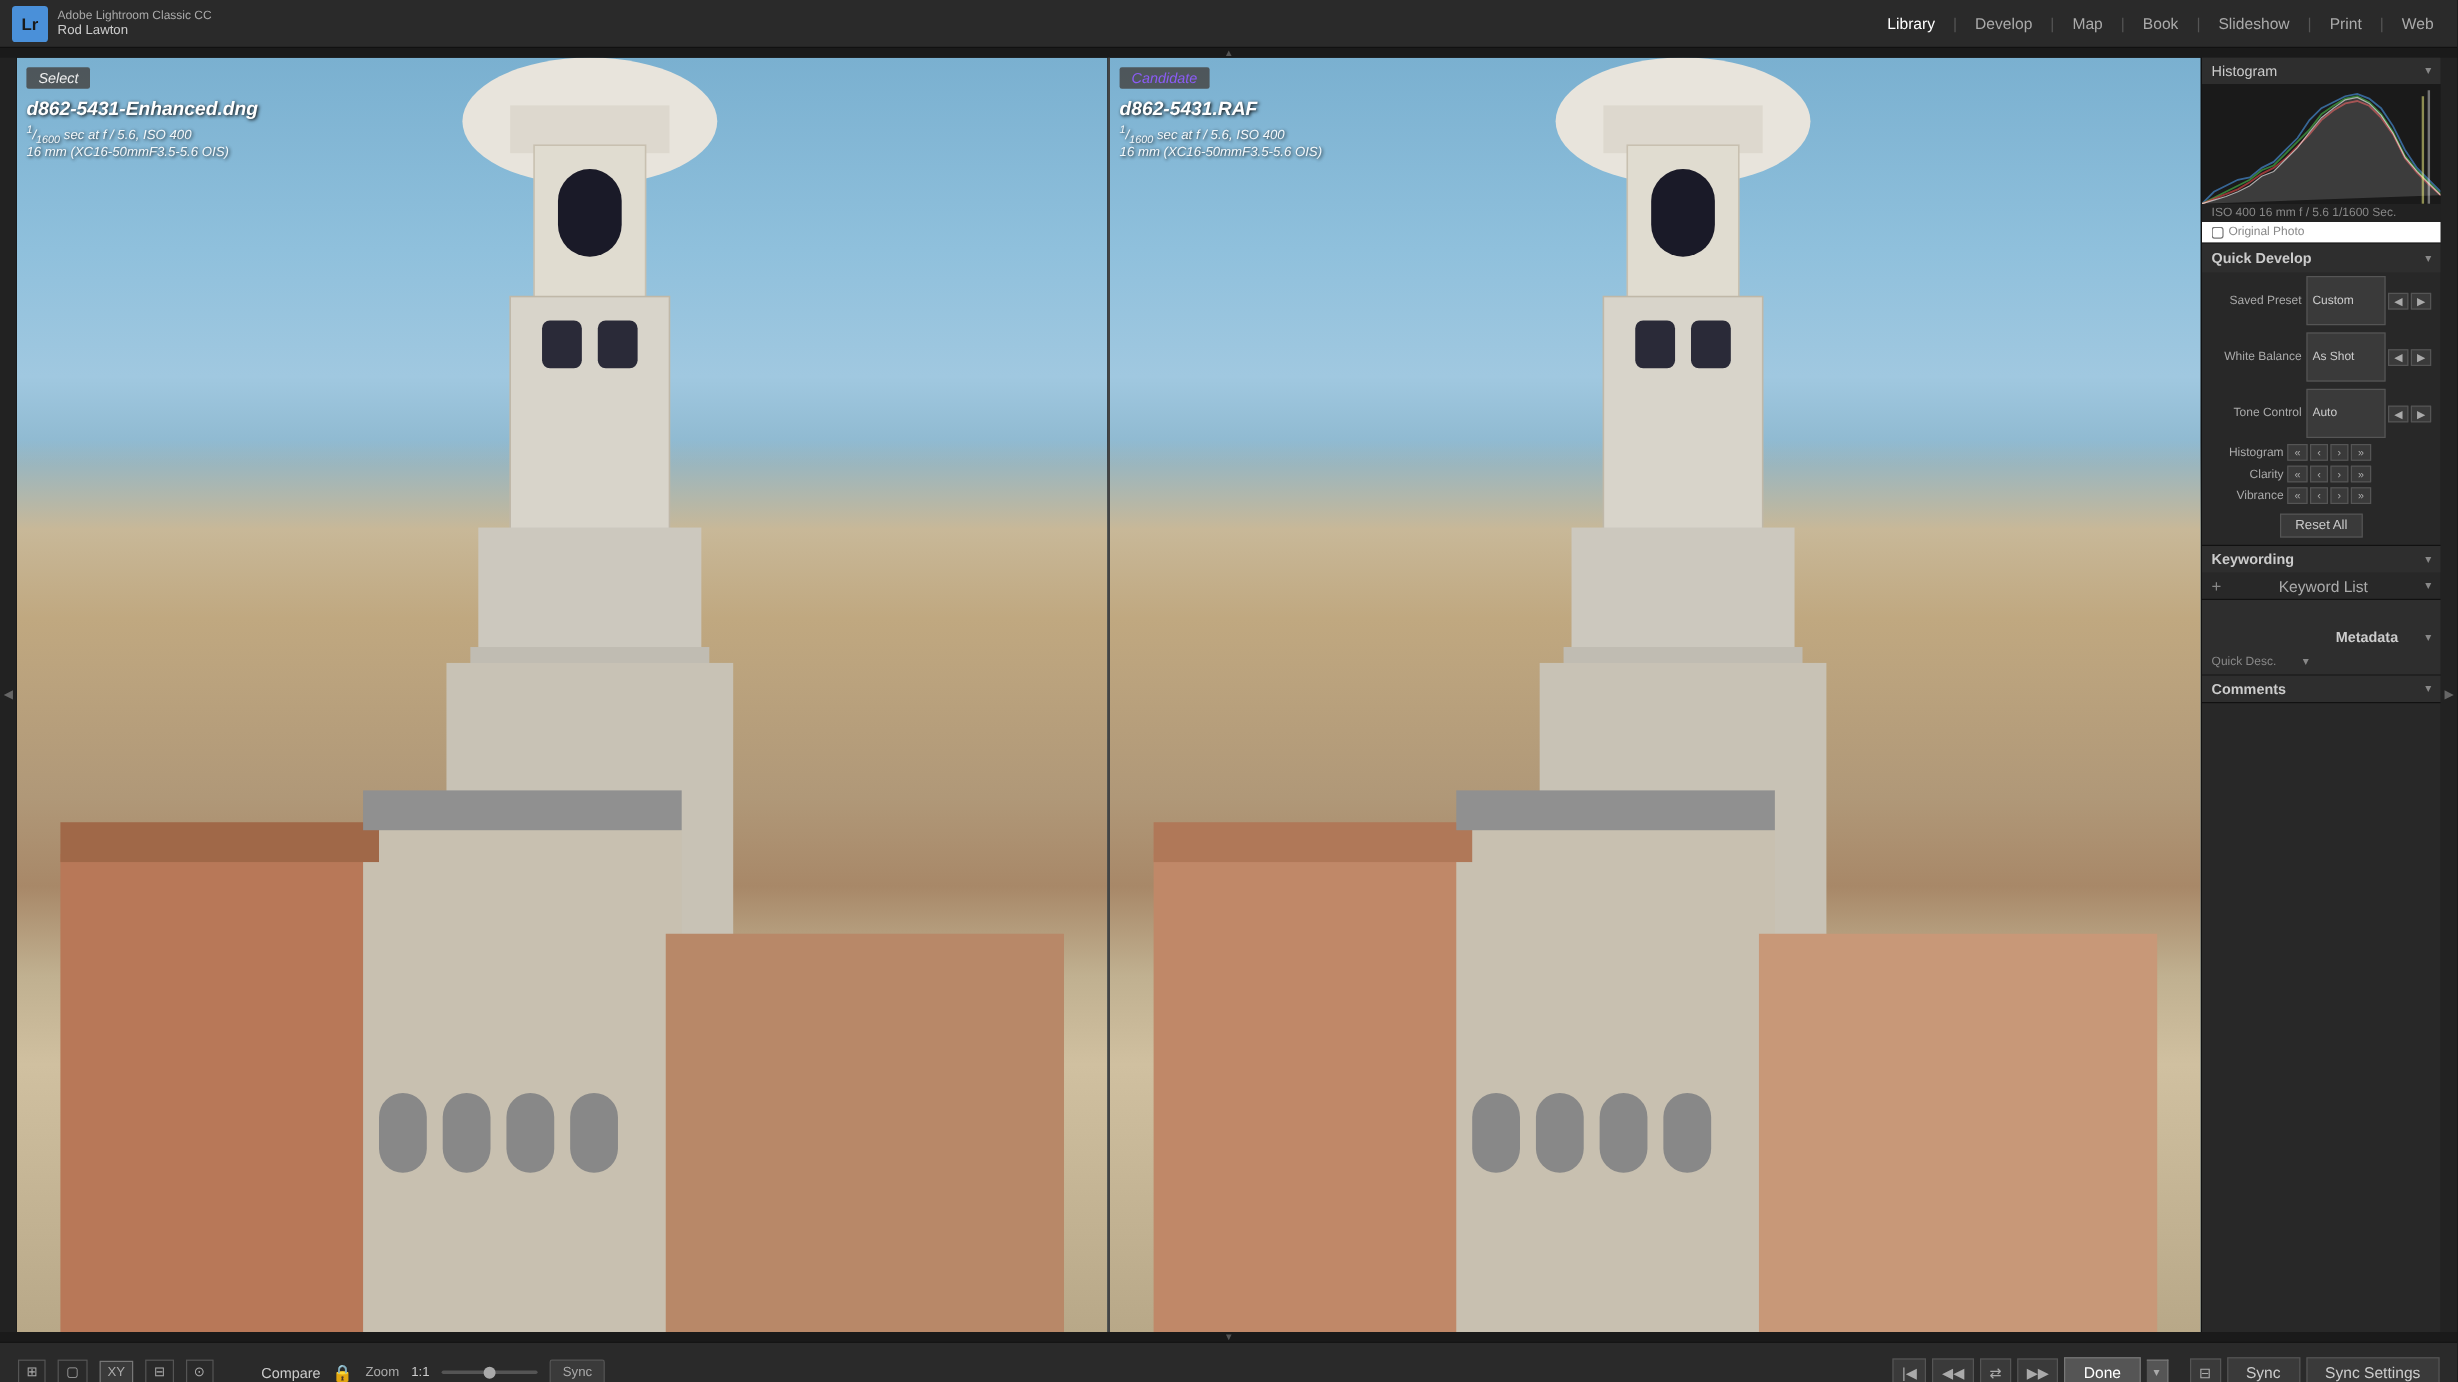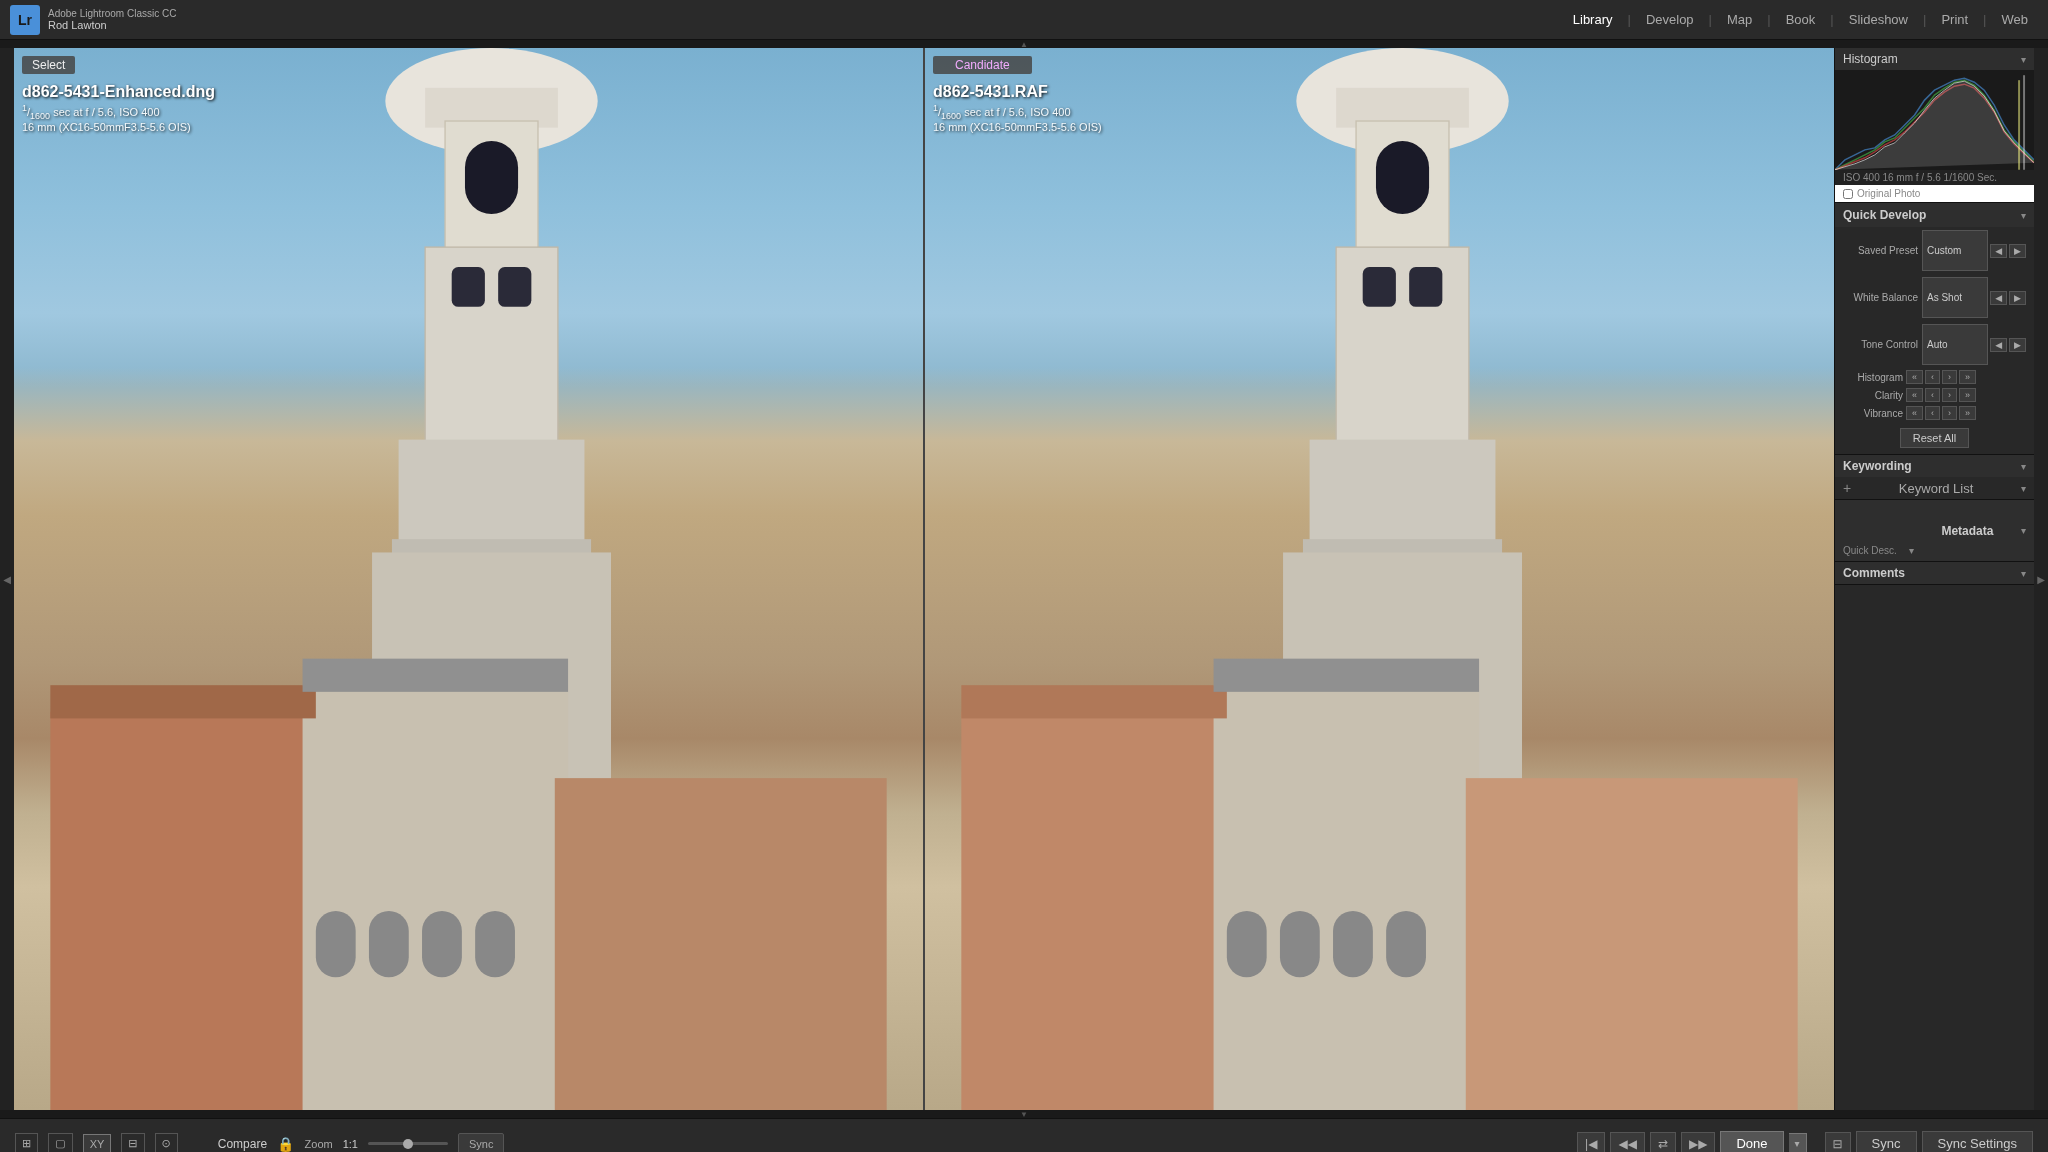"Select" .image-panel { font-style: none -> italic }
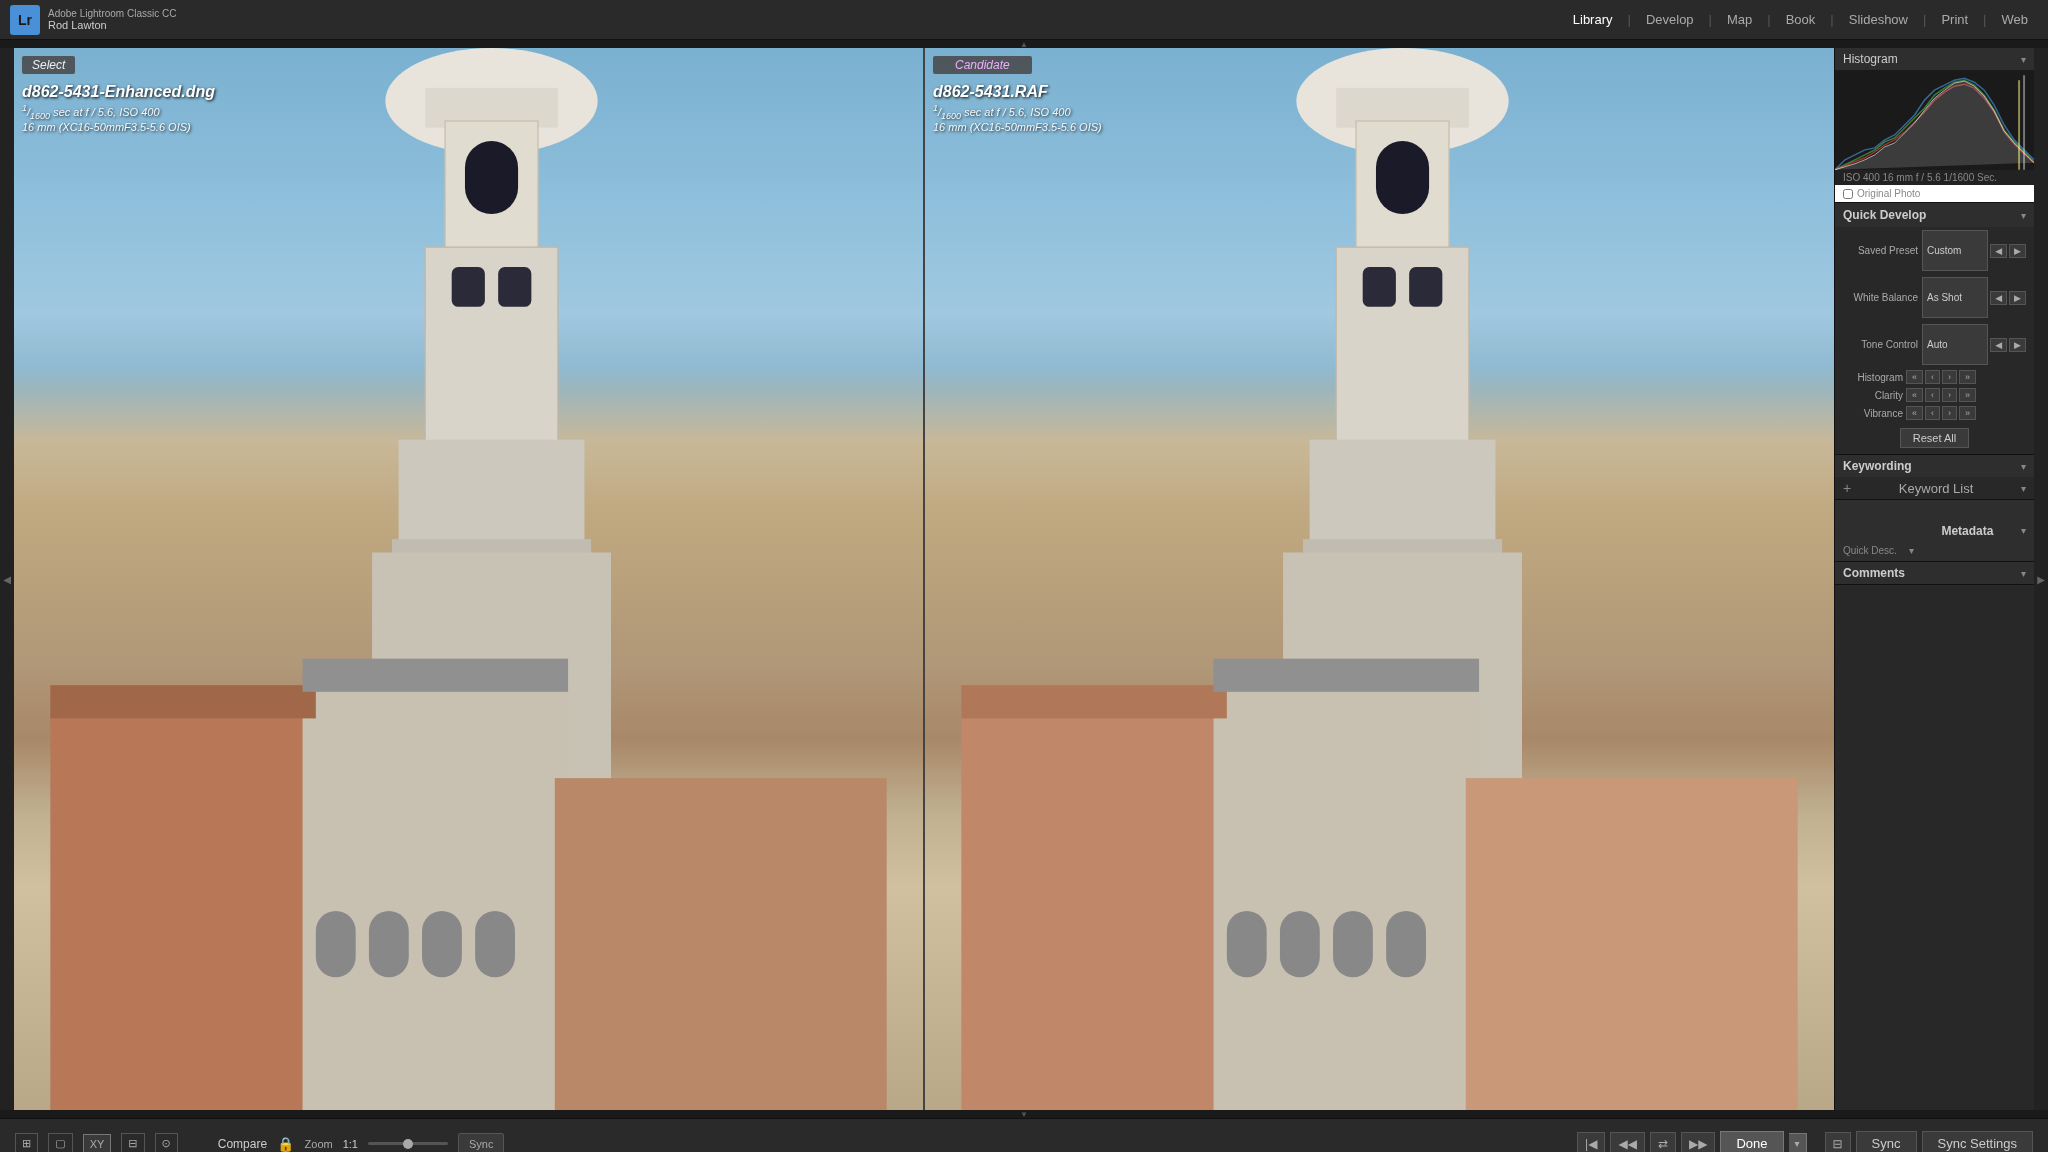"Candidate" .candidate-badge-abs { color: #f0abfc -> #8b5cf6; padding: 2px 22px -> 2px 10px }
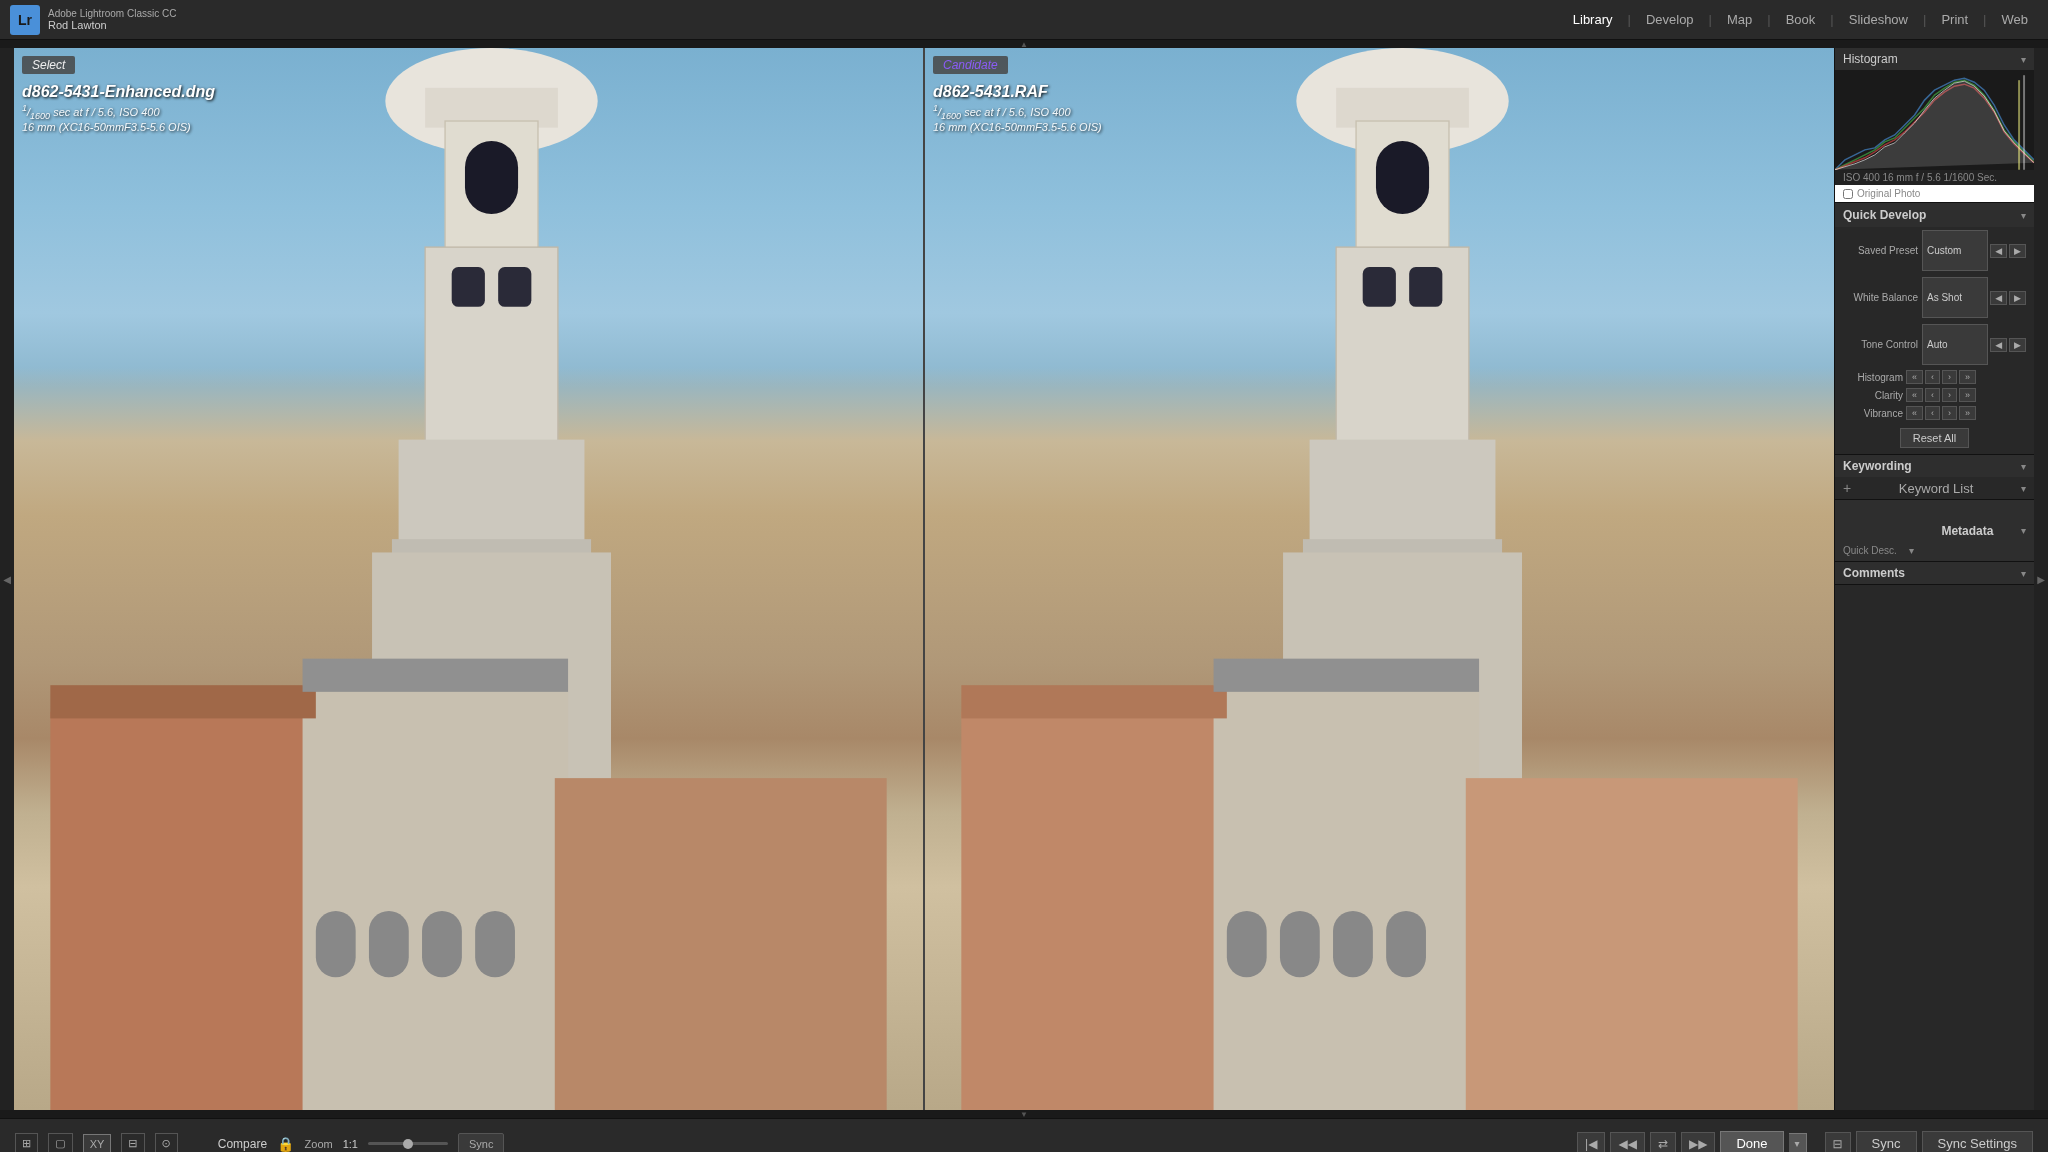"Quick Desc." div { gap: 12px -> 22px }
